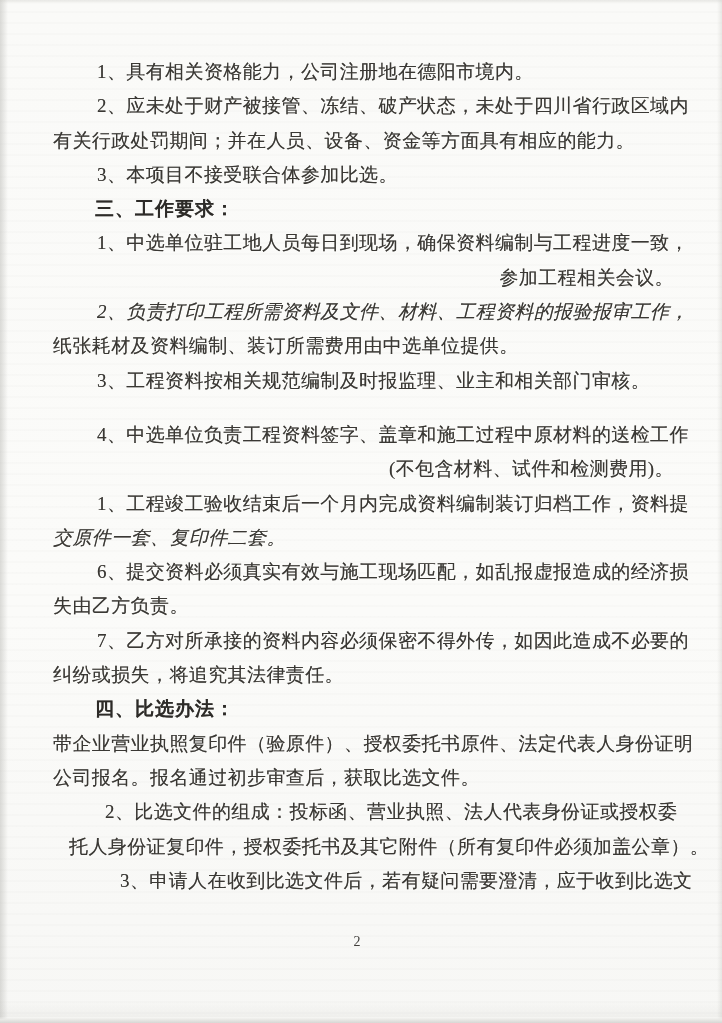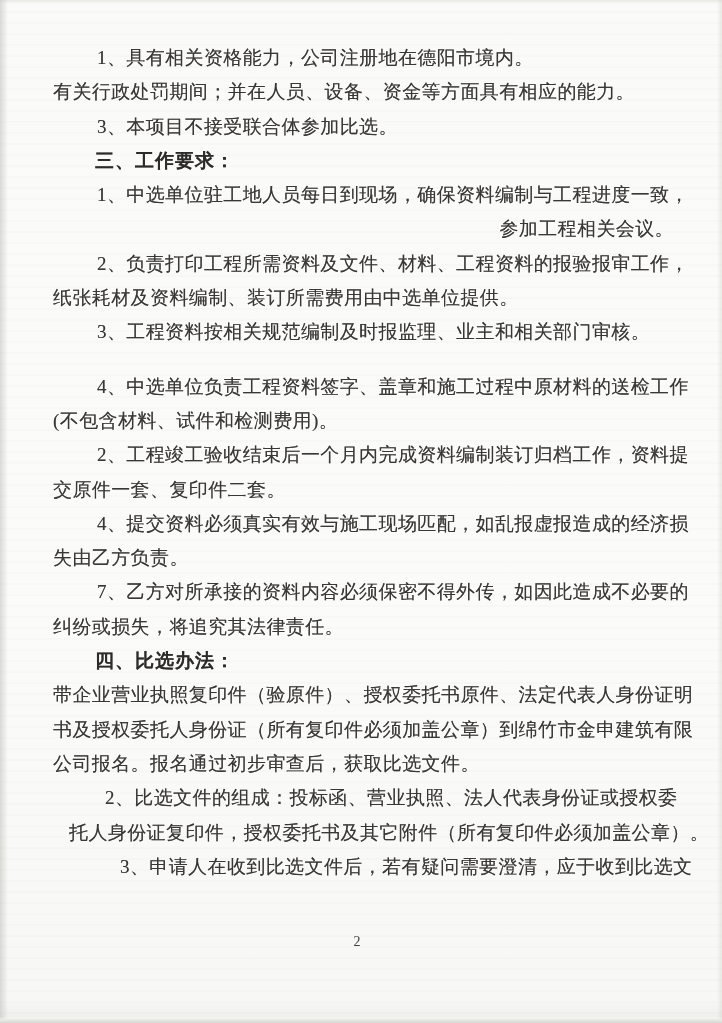"1、具有相关资格能力，公司注册地在德阳市境内。" .doc-content { top: 41px -> 55px }
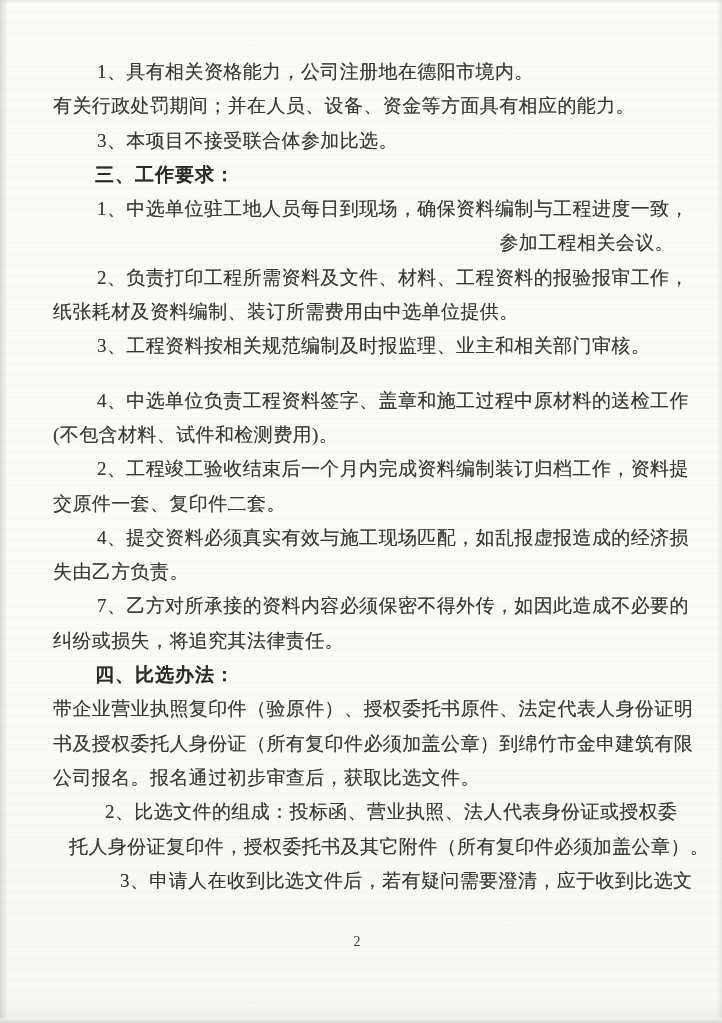"2、应未处于财产被接管、冻结、破产状态，未处于四川省行政区域内" div.doc-line { html: none -> <div>2、应未处于财产被接管、冻结、破产状态，未处于四川省行政区域内</div> }
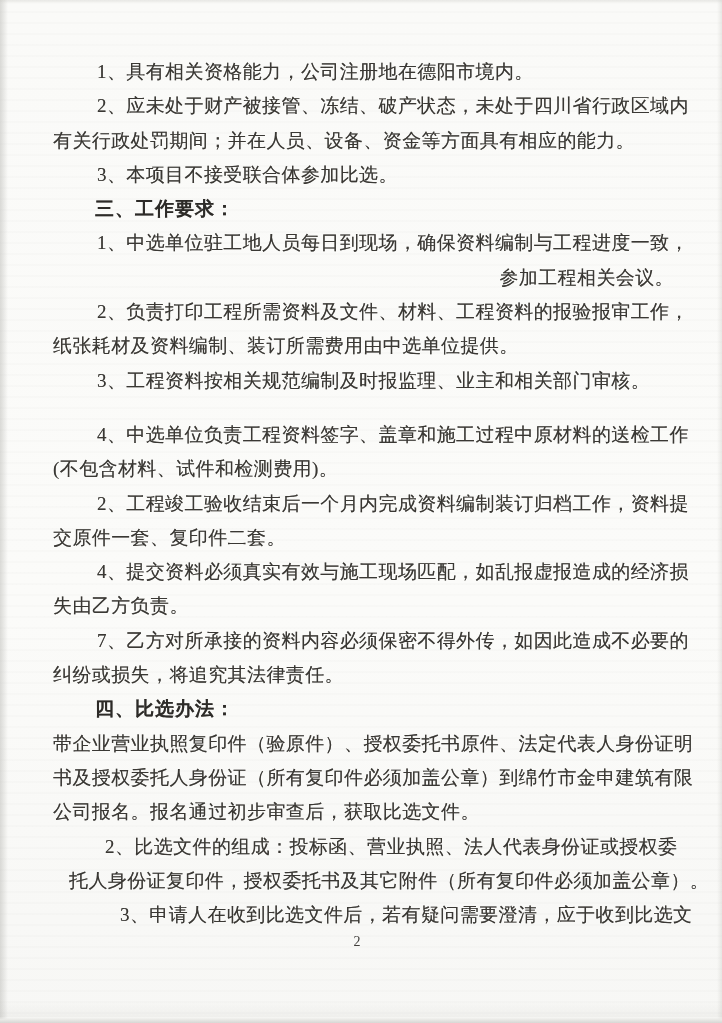"2、负责打印工程所需资料及文件、材料、工程资料的报验报审工作，" div.doc-line { font-style: none -> italic }
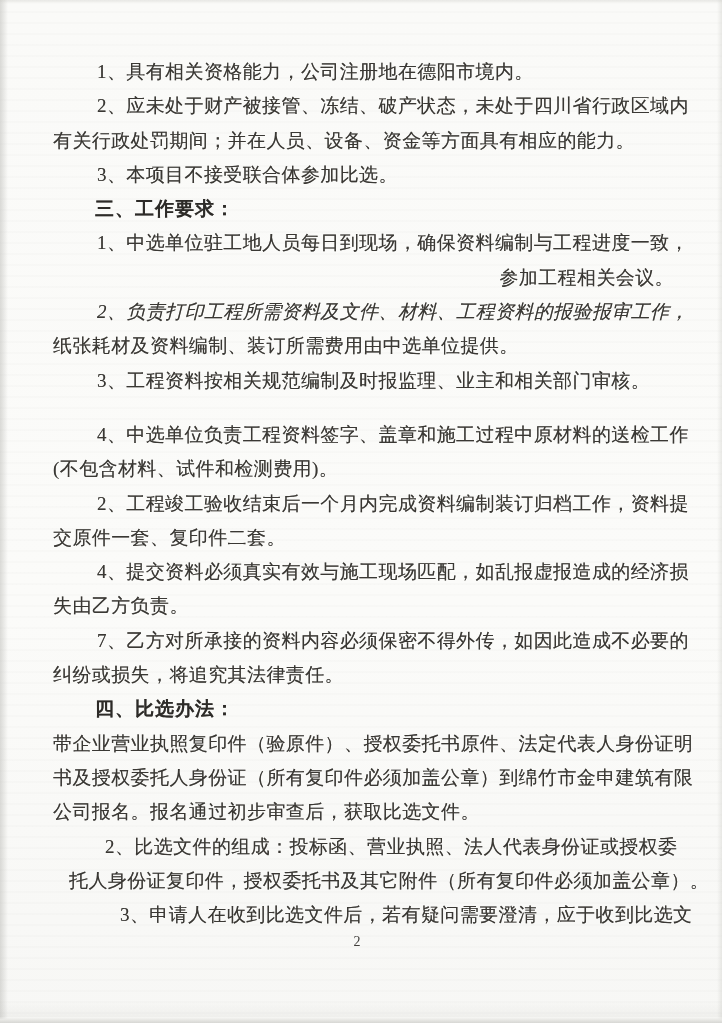"(不包含材料、试件和检测费用)。" div.doc-line { text-align: none -> right }
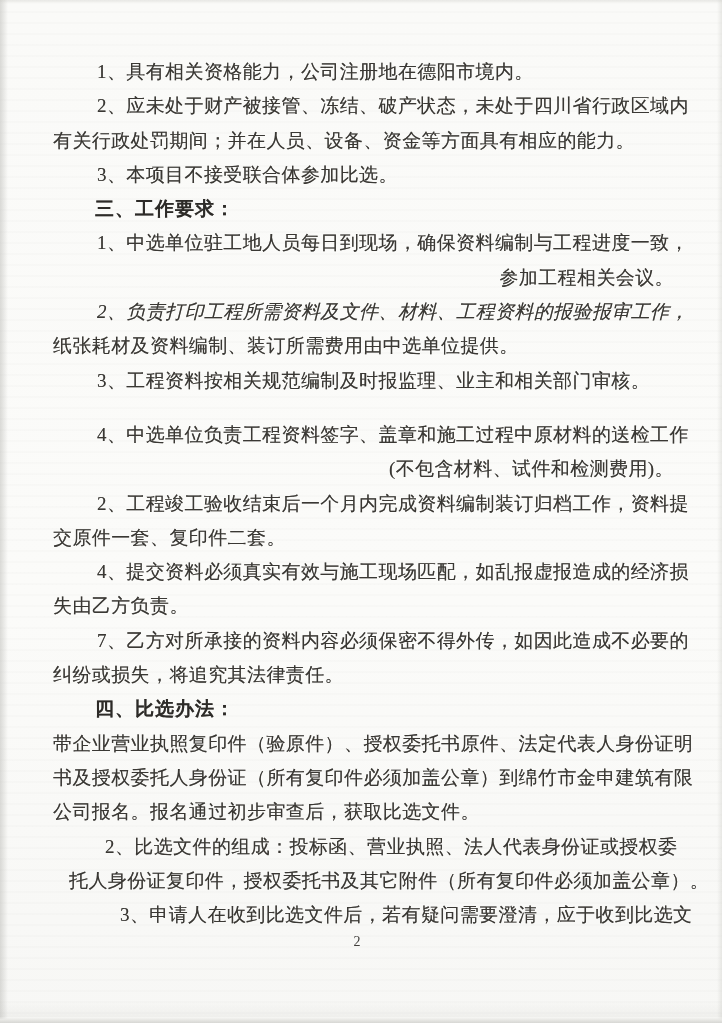"2、工程竣工验收结束后一个月内完成资料编制装订归档工作，资料提" div.doc-line { text: 2 -> 1 }
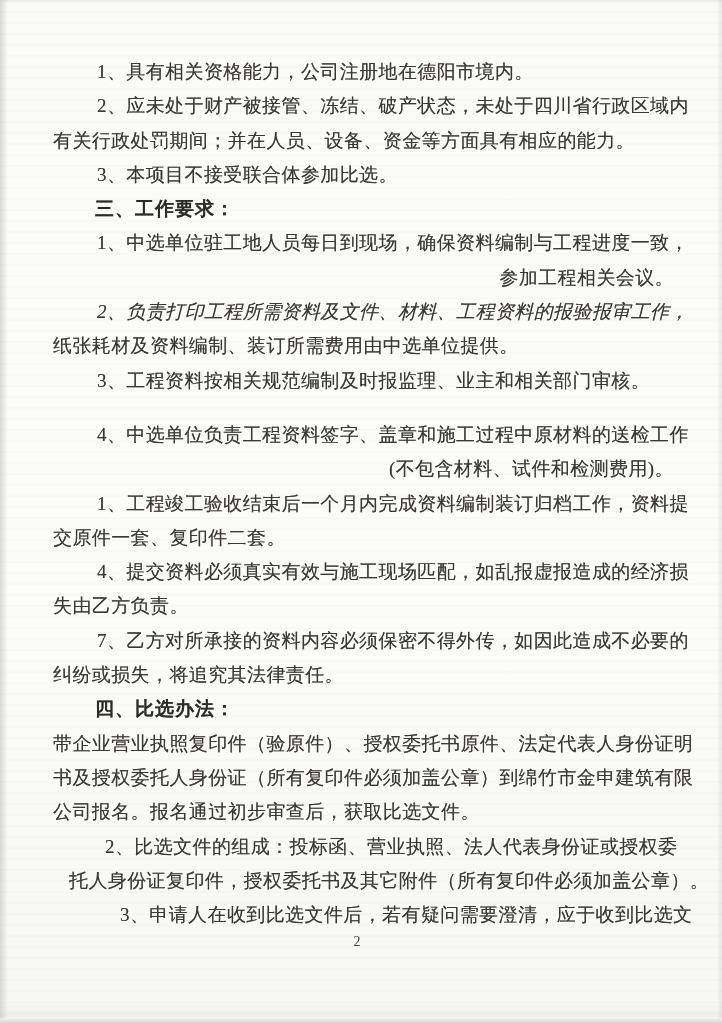"交原件一套、复印件二套。" div.doc-line { font-style: none -> italic }
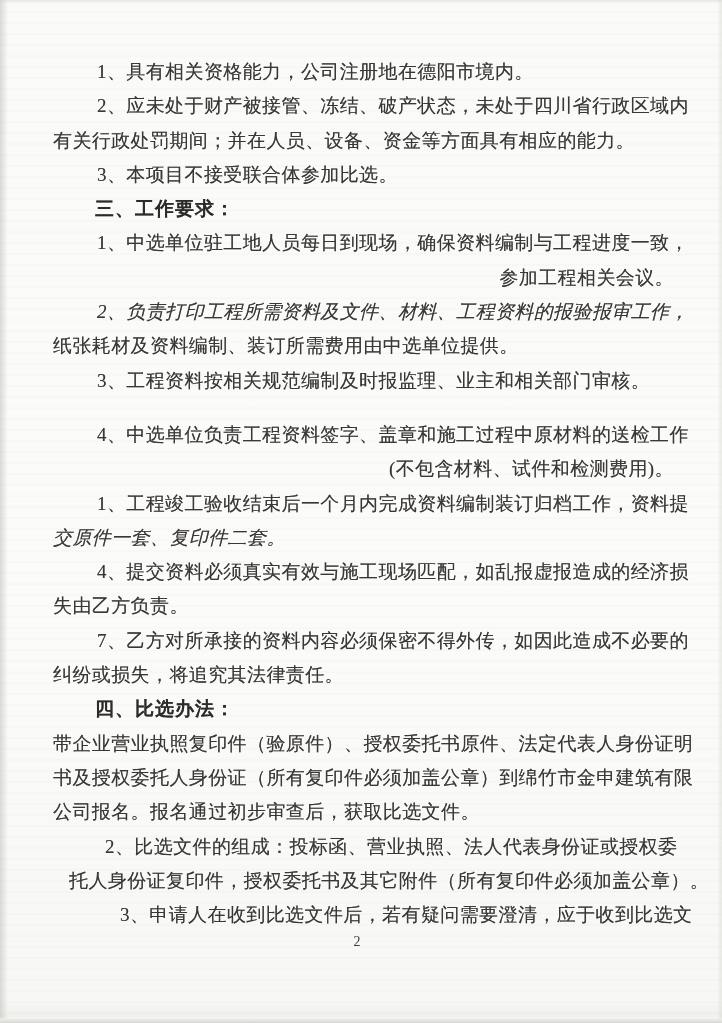"4、提交资料必须真实有效与施工现场匹配，如乱报虚报造成的经济损" div.doc-line { text: 4 -> 6 }
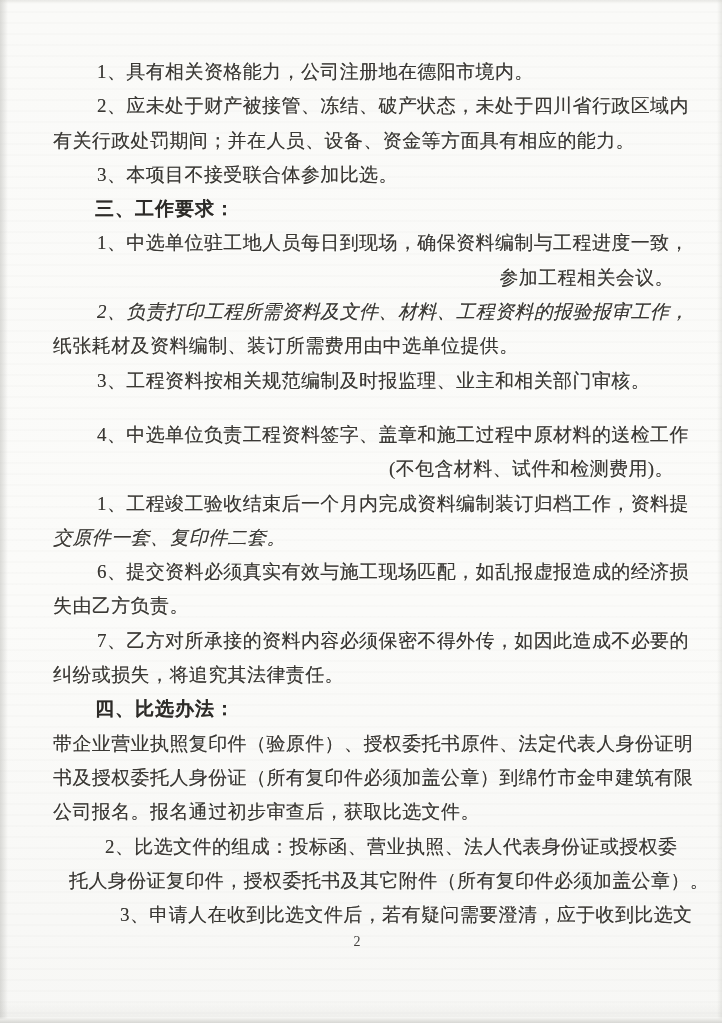"书及授权委托人身份证（所有复印件必须加盖公章）到绵竹市金申建筑有限" div.doc-line { html: <div>书及授权委托人身份证（所有复印件必须加盖公章）到绵竹市金申建筑有限</div> -> none }
